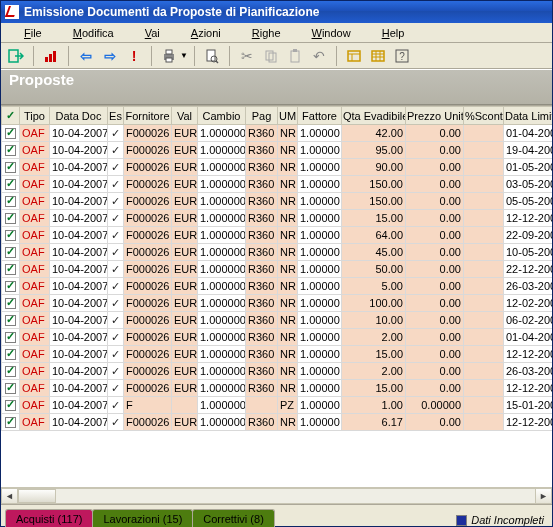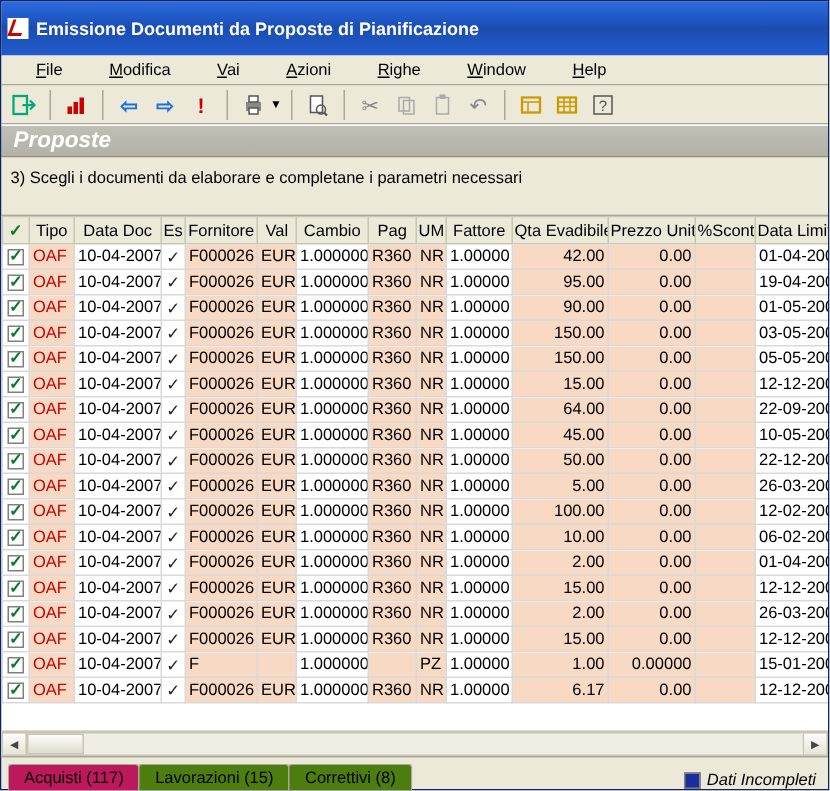"Emissione Documenti da Proposte di" .titlebar { height: 36px -> 22px }
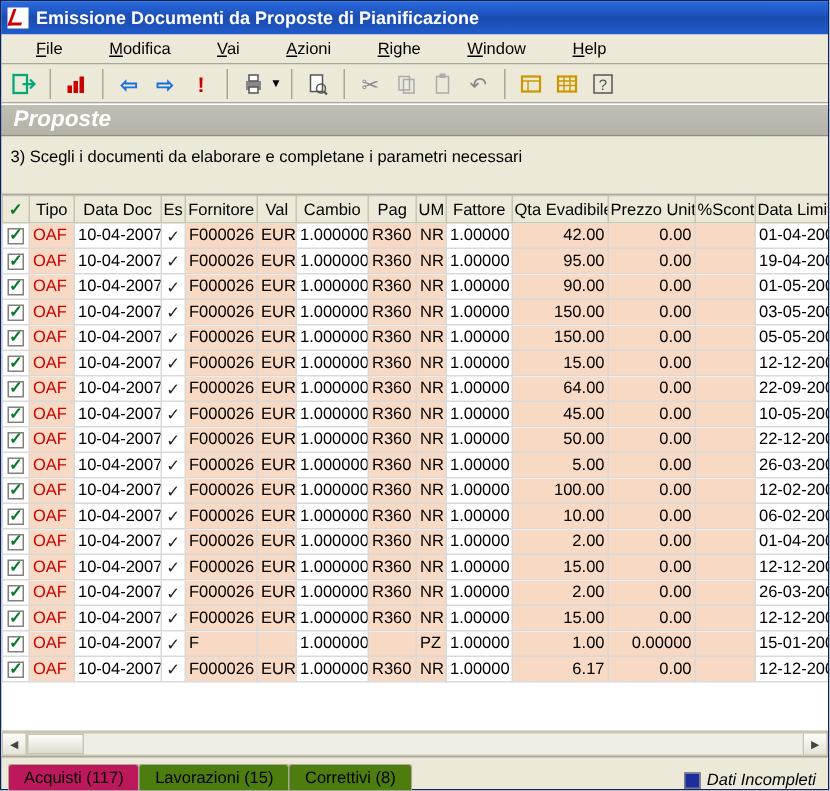"Proposte" .section-hdr { font-style: italic -> none; height: 22px -> 36px }
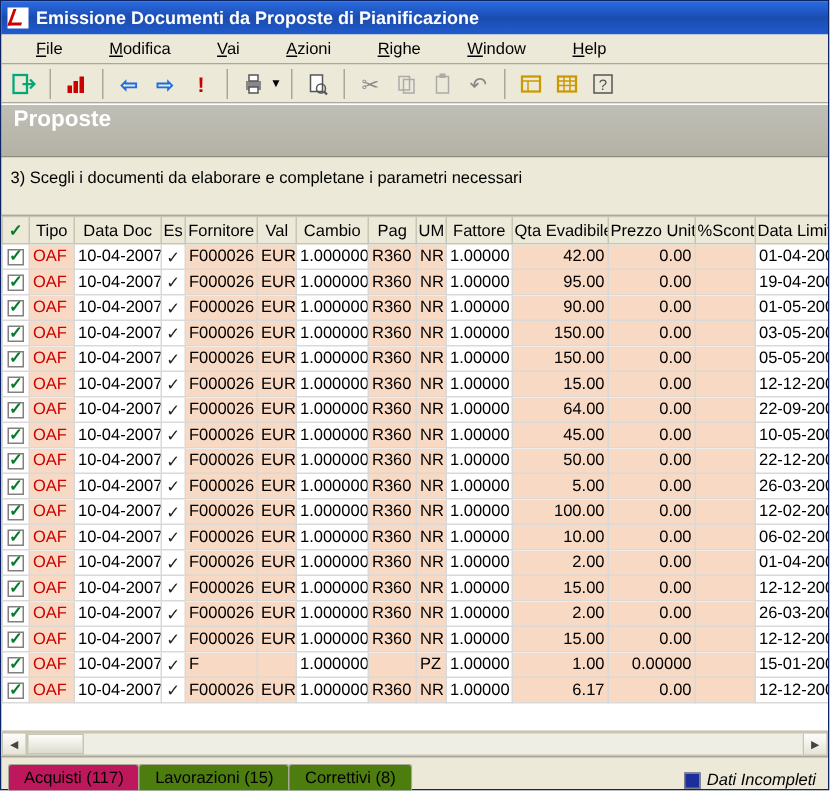"3) Scegli i documenti da" div.instruction { html: <div>3) Scegli i documenti da elaborare e completane i parametri necessari</div> -> none }
